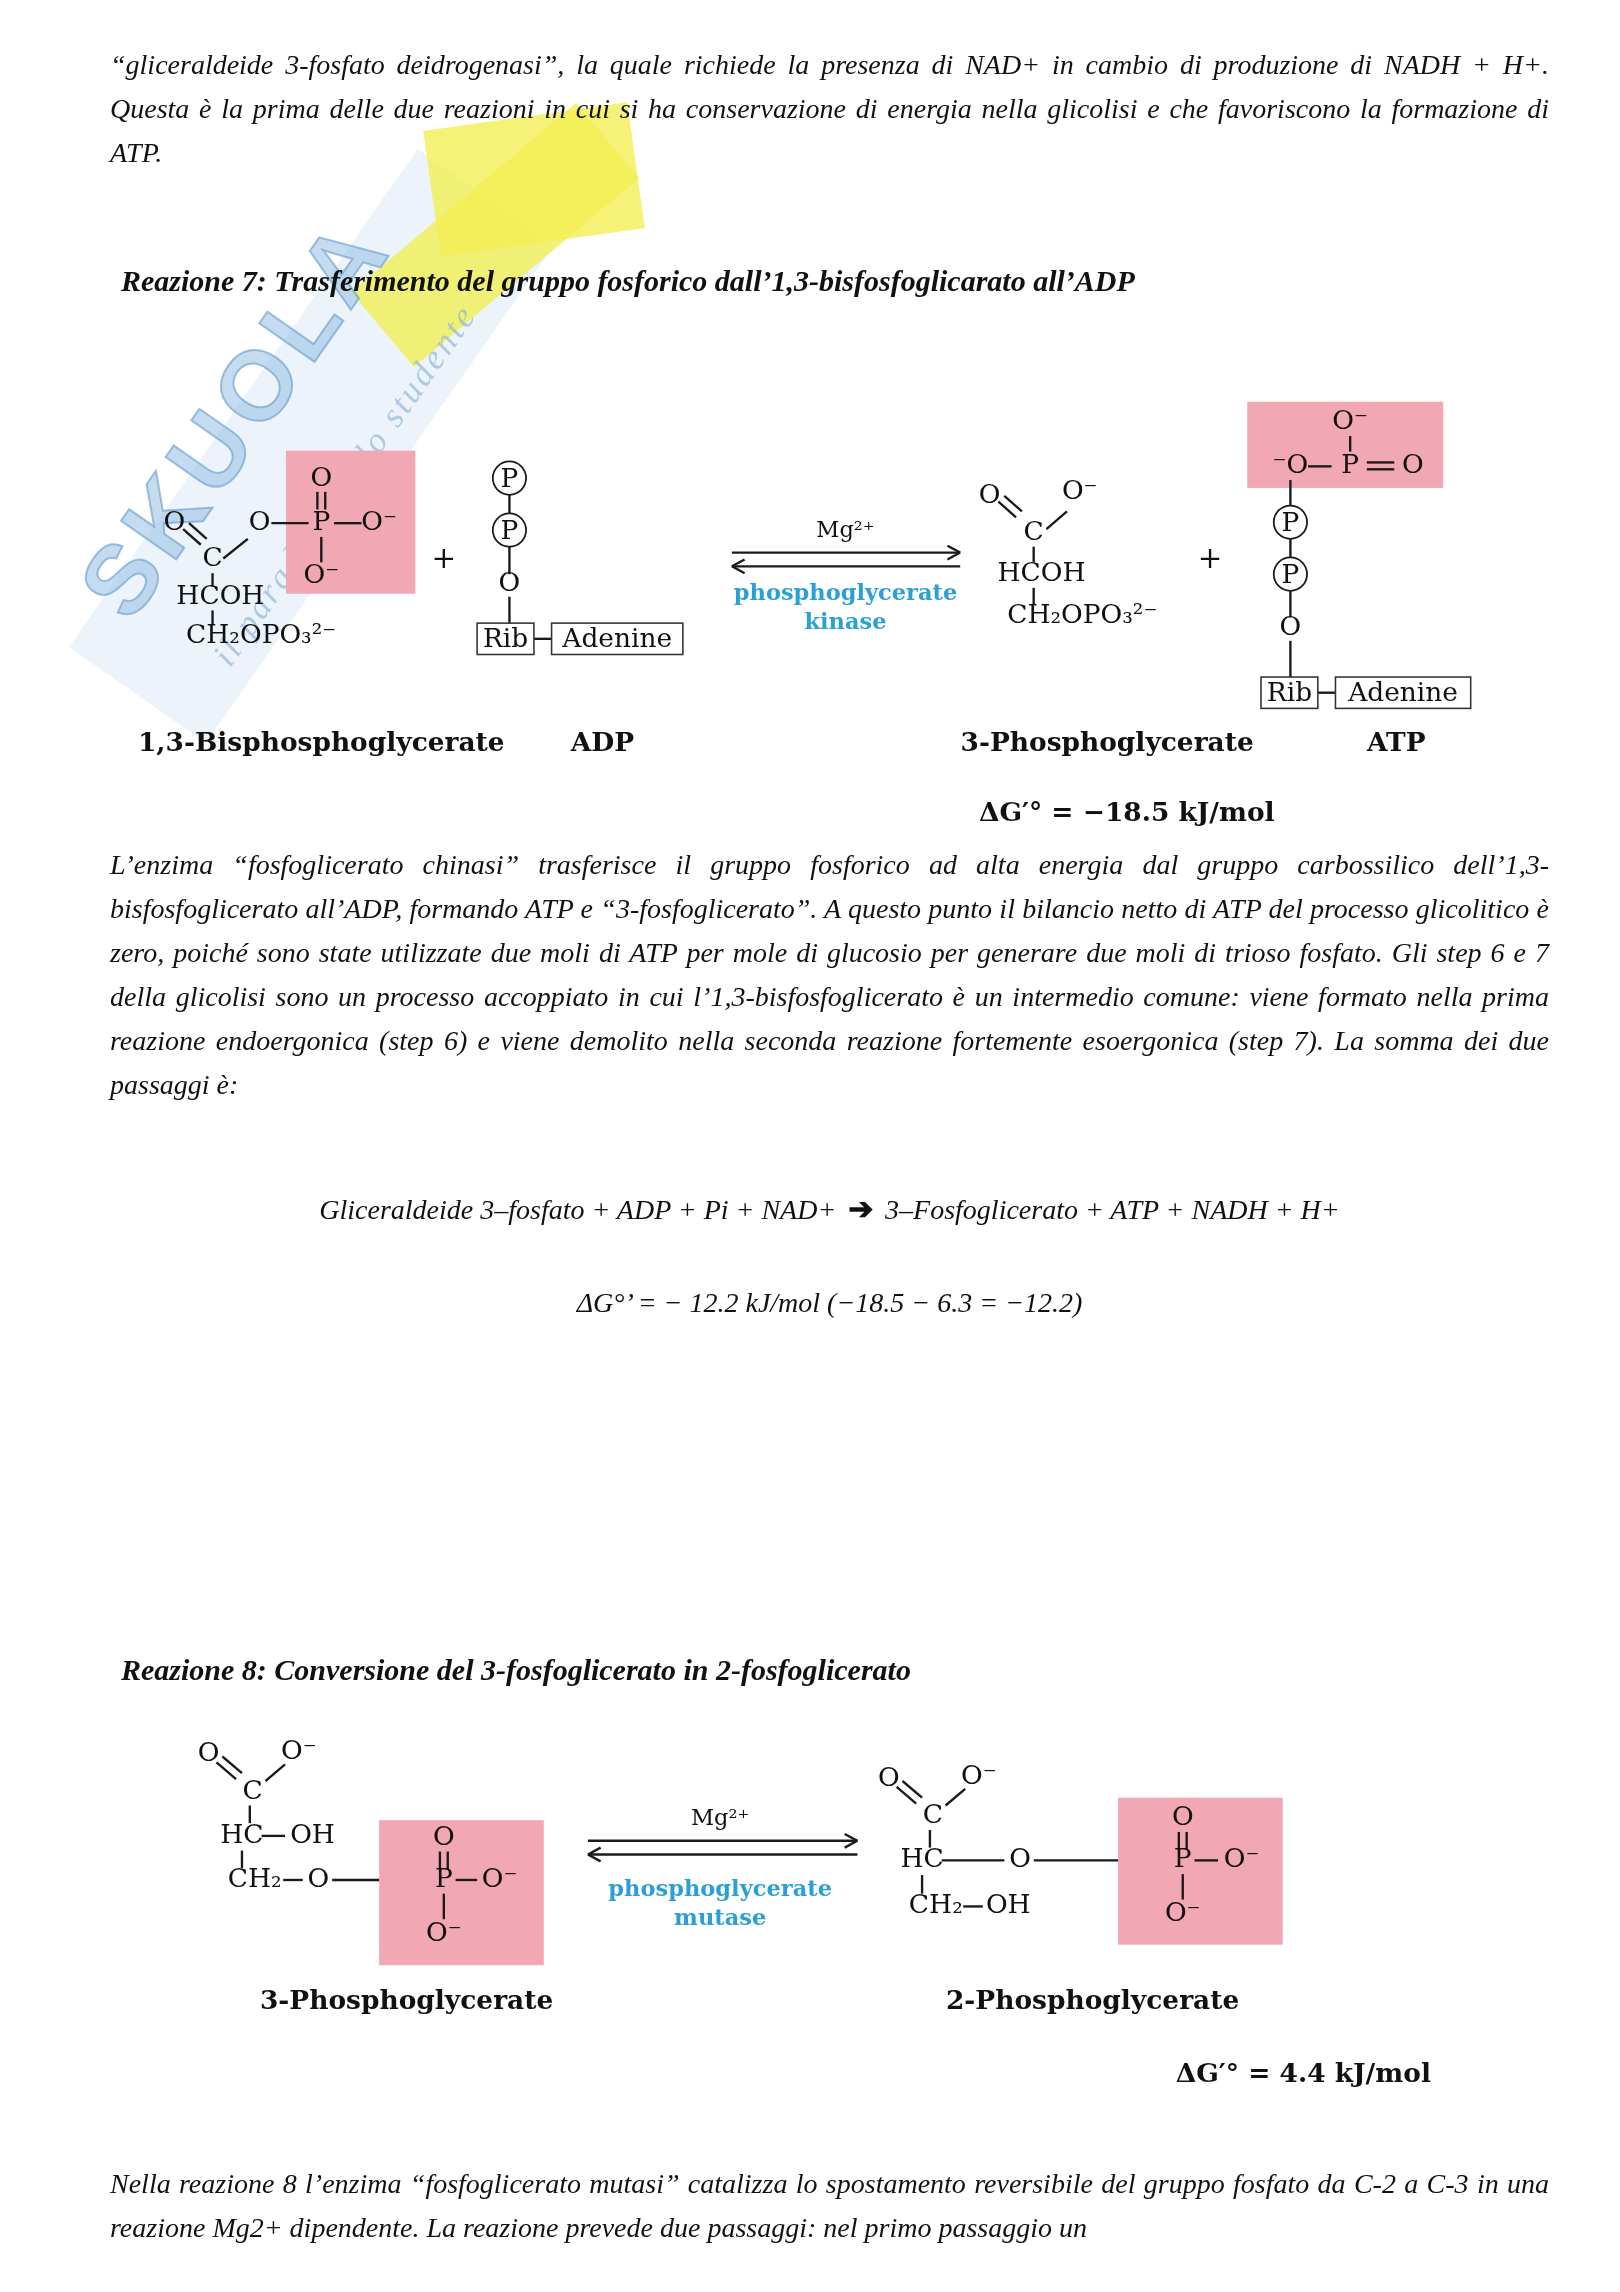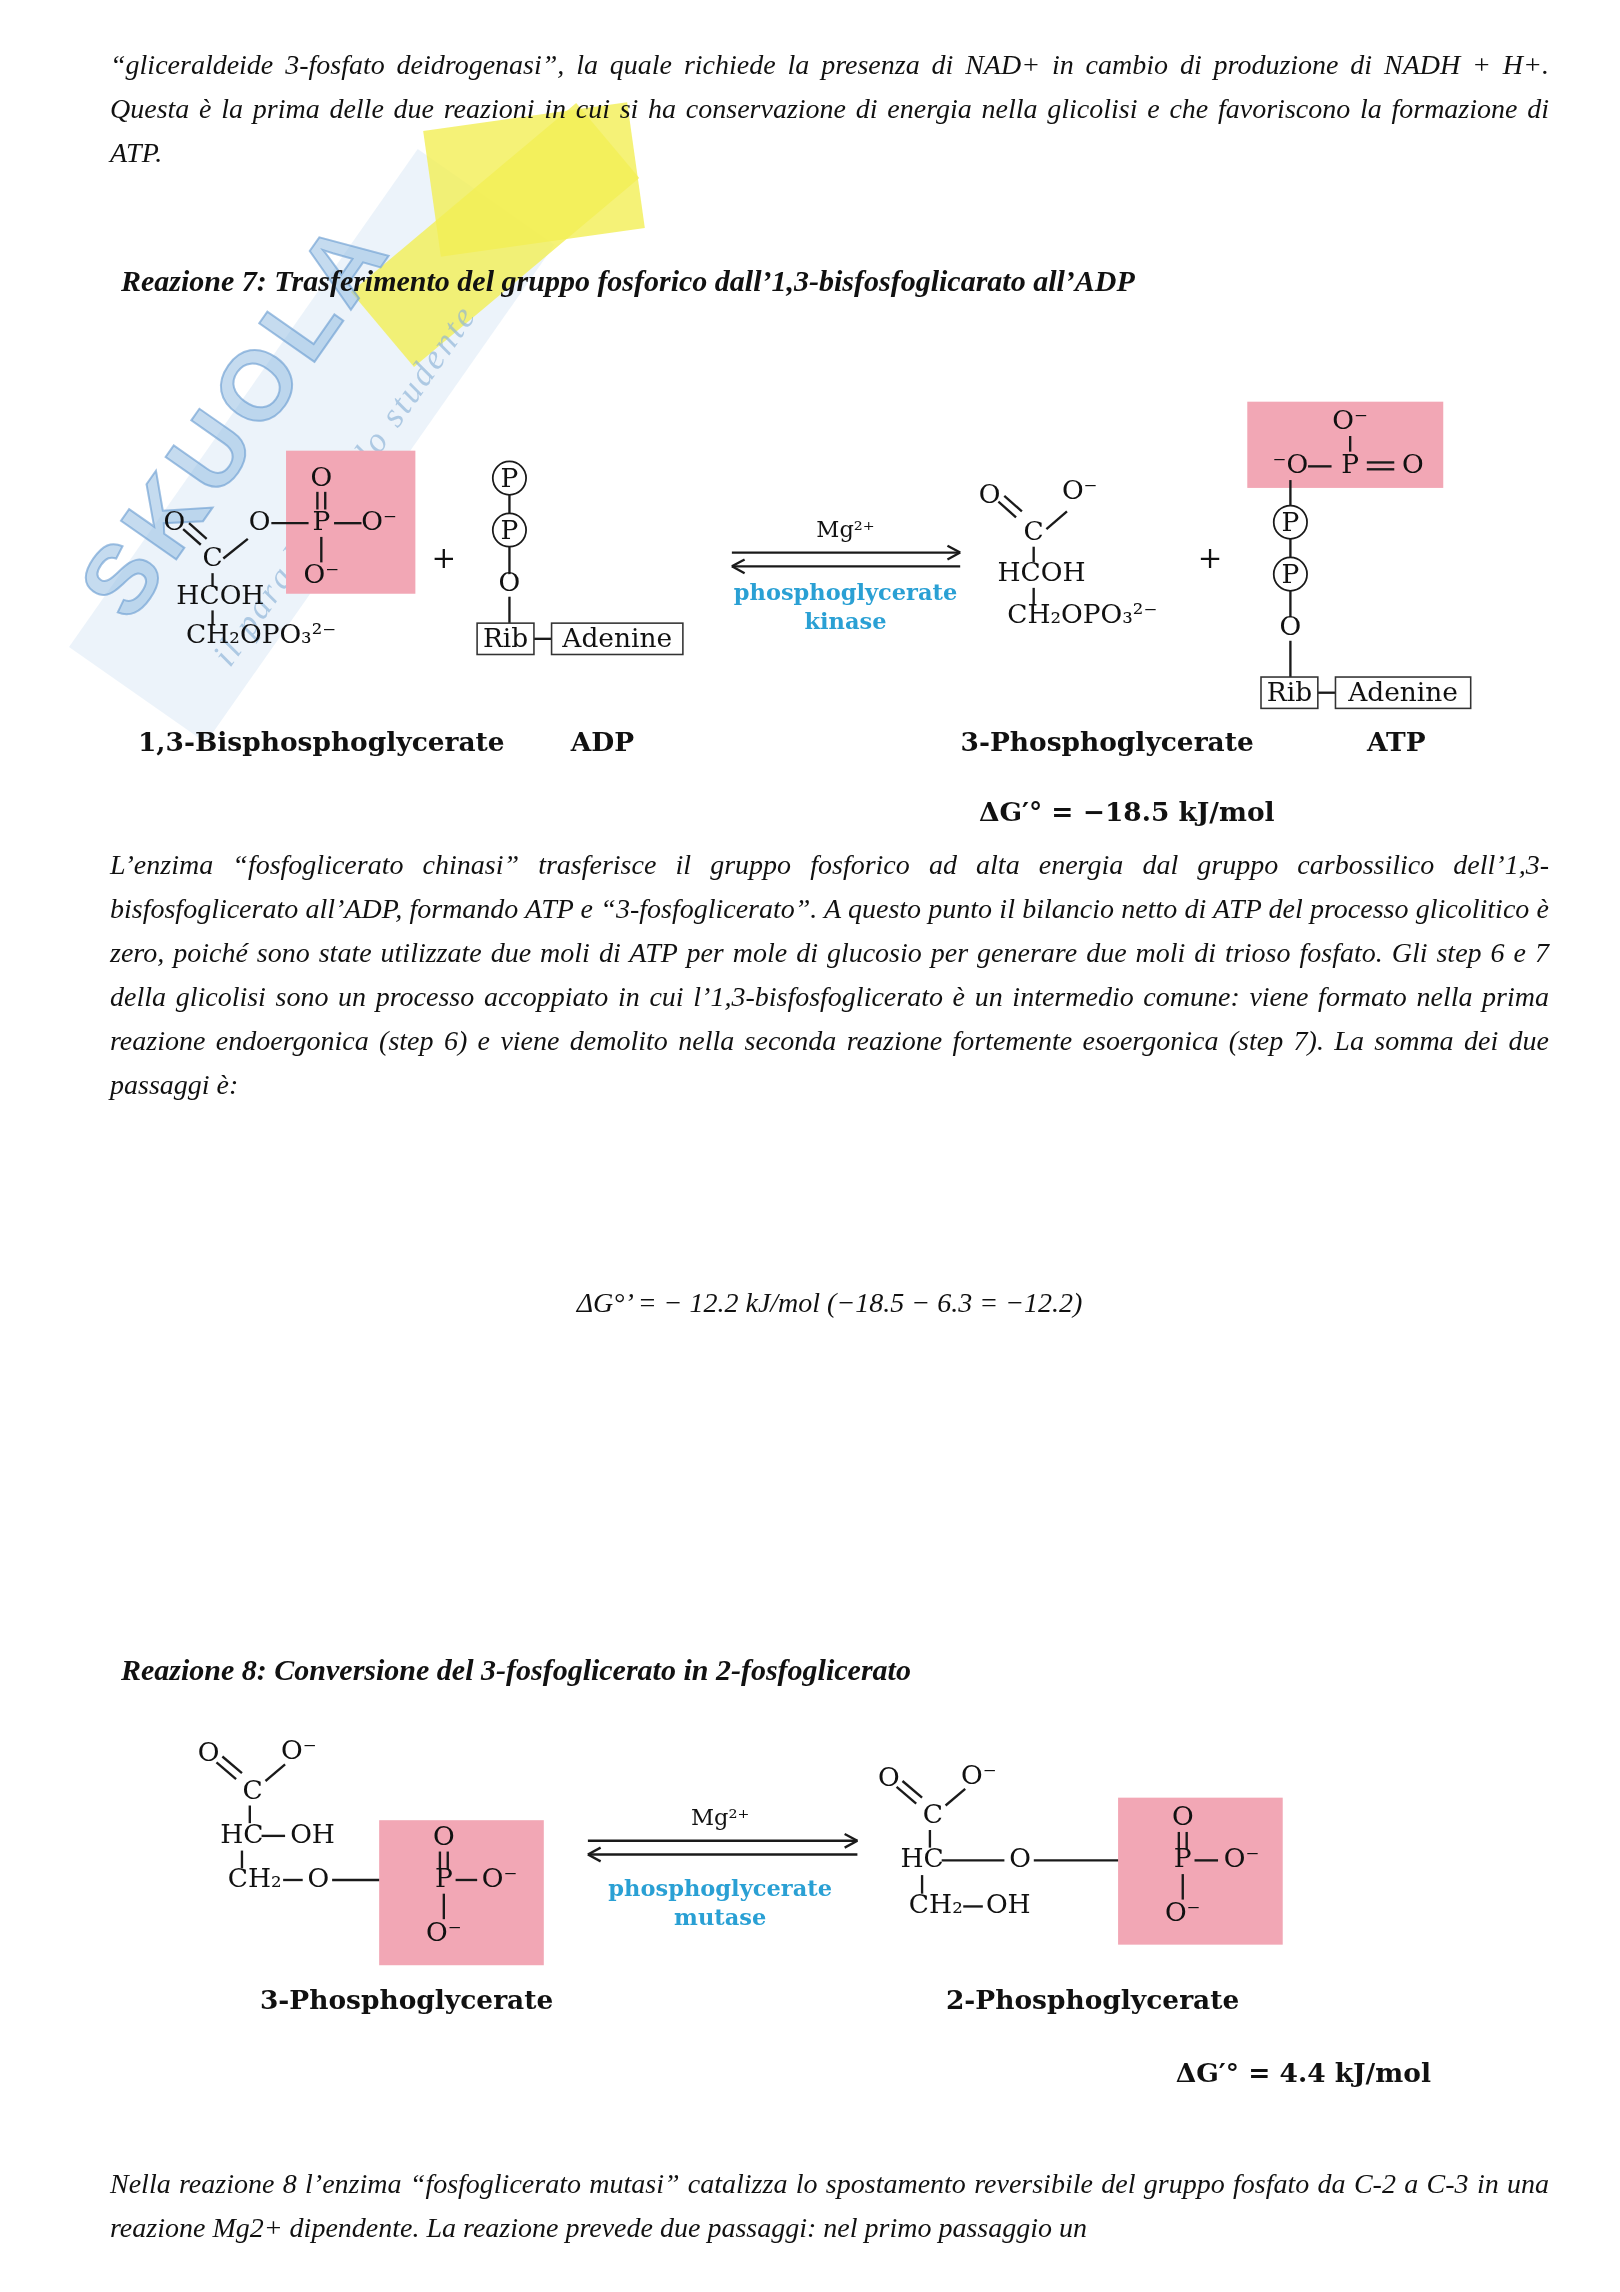"Gliceraldeide 3–fosfato + ADP +" div.equation { html: none -> <div> <span>Gliceraldeide 3–fosfato + ADP + Pi + NAD+</span><span>➔</span><span>3–Fosfoglicerato + ATP + NADH + H+</span> </div> }
